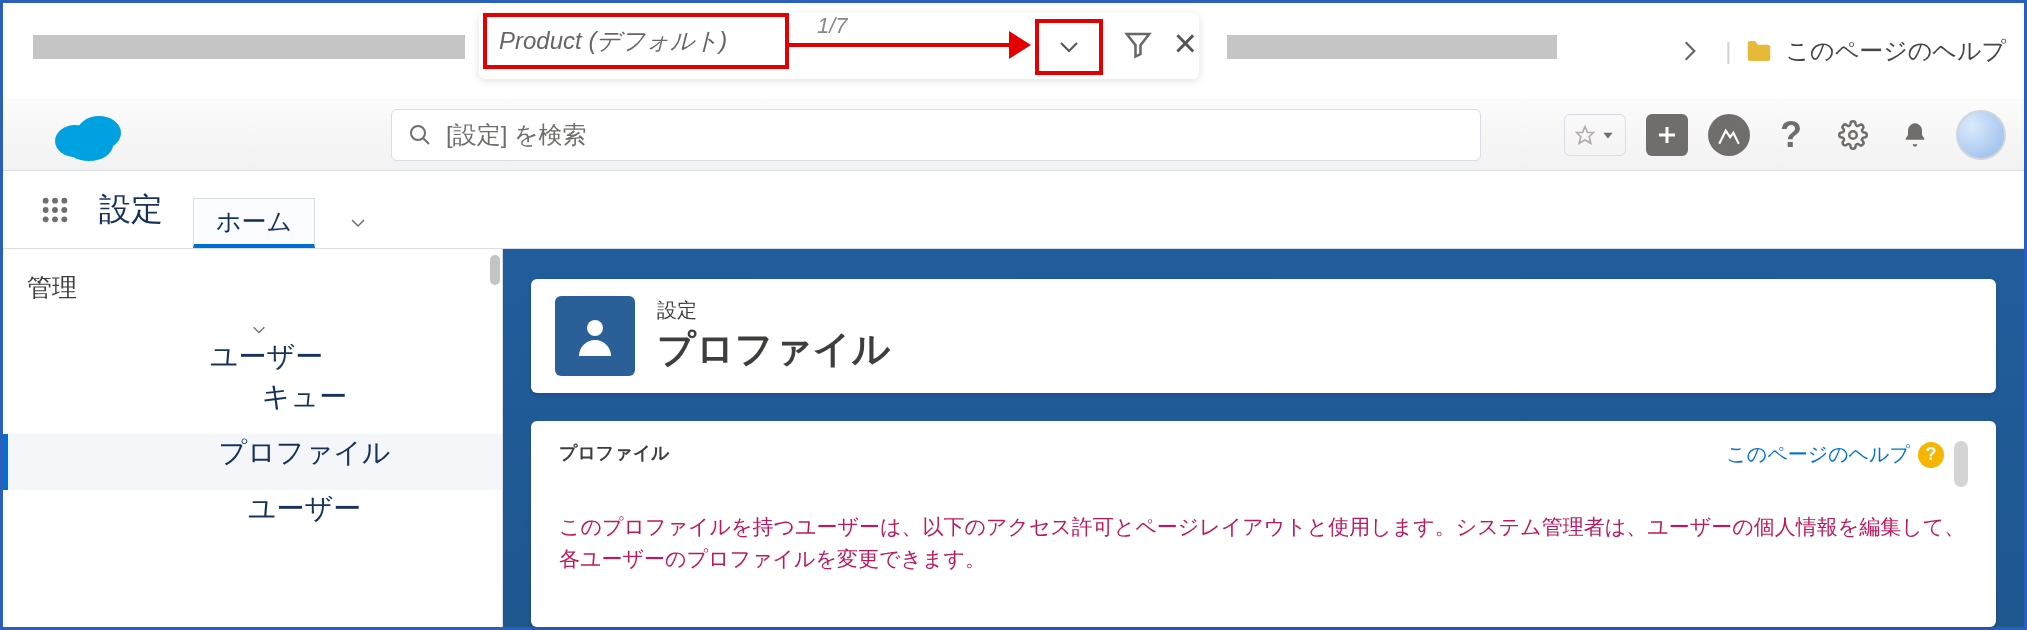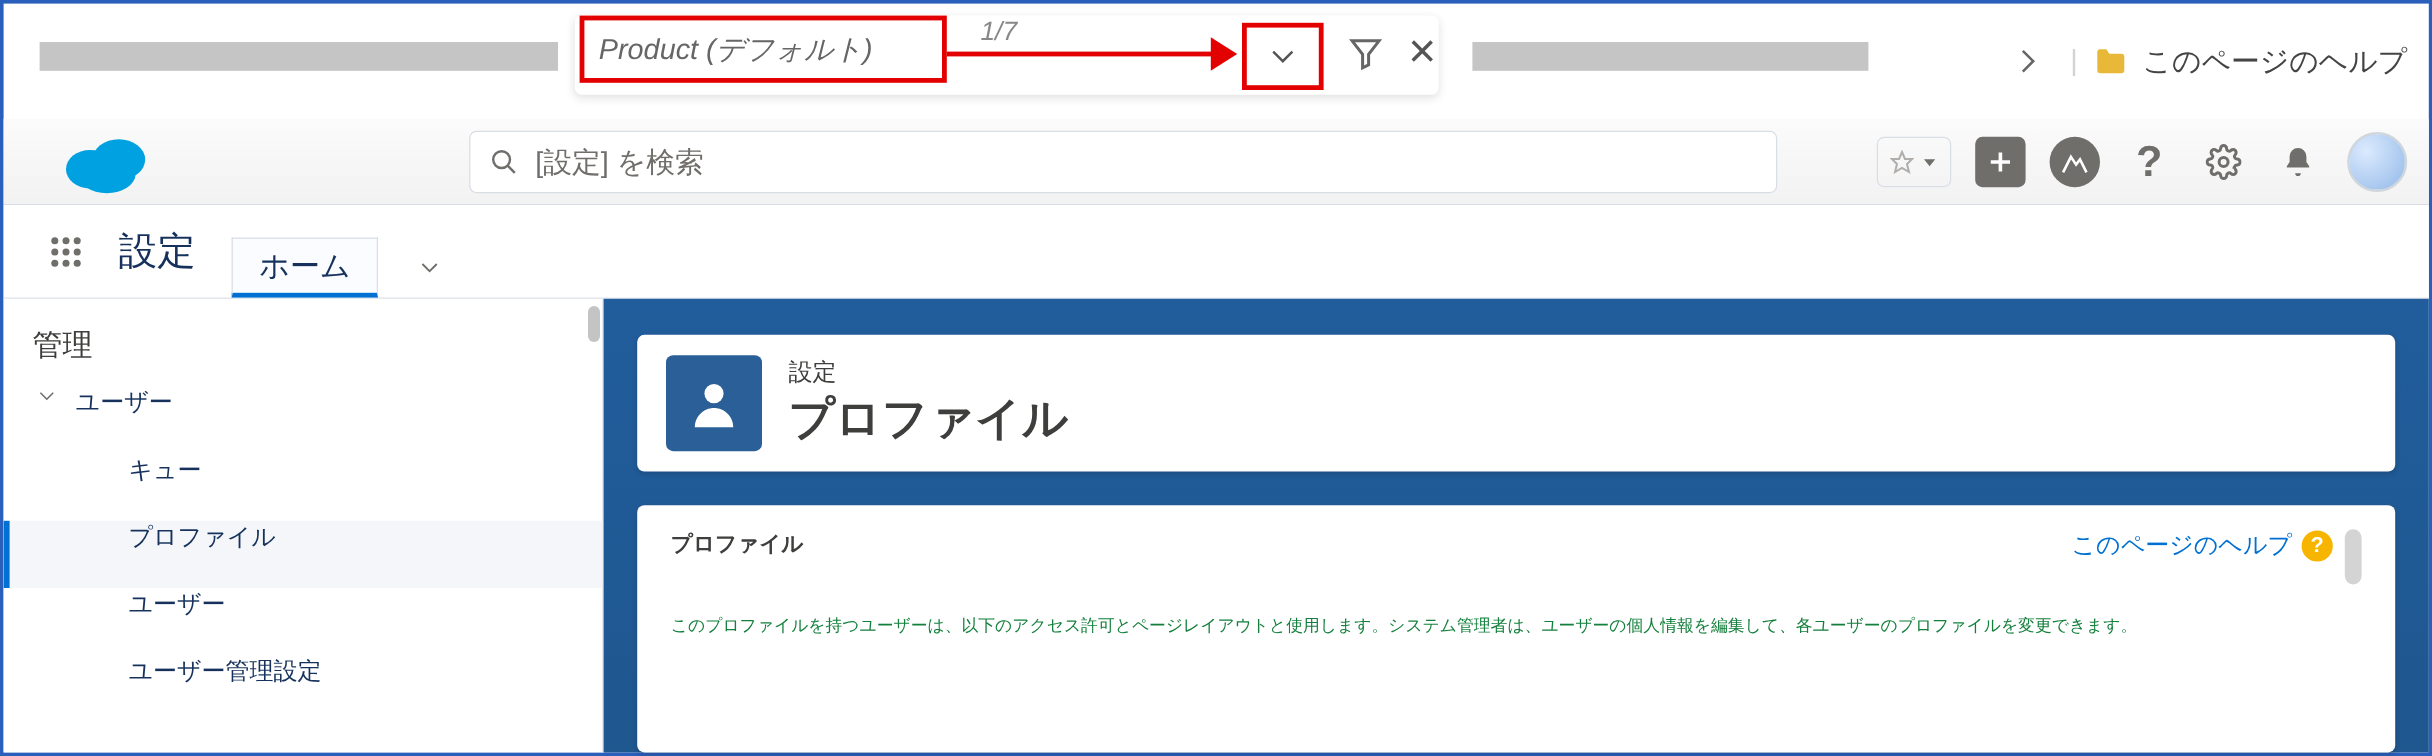"ユーザー" .tree-item { align-items: flex-start -> center; flex-direction: none -> column; font-size: 20px -> 28px }
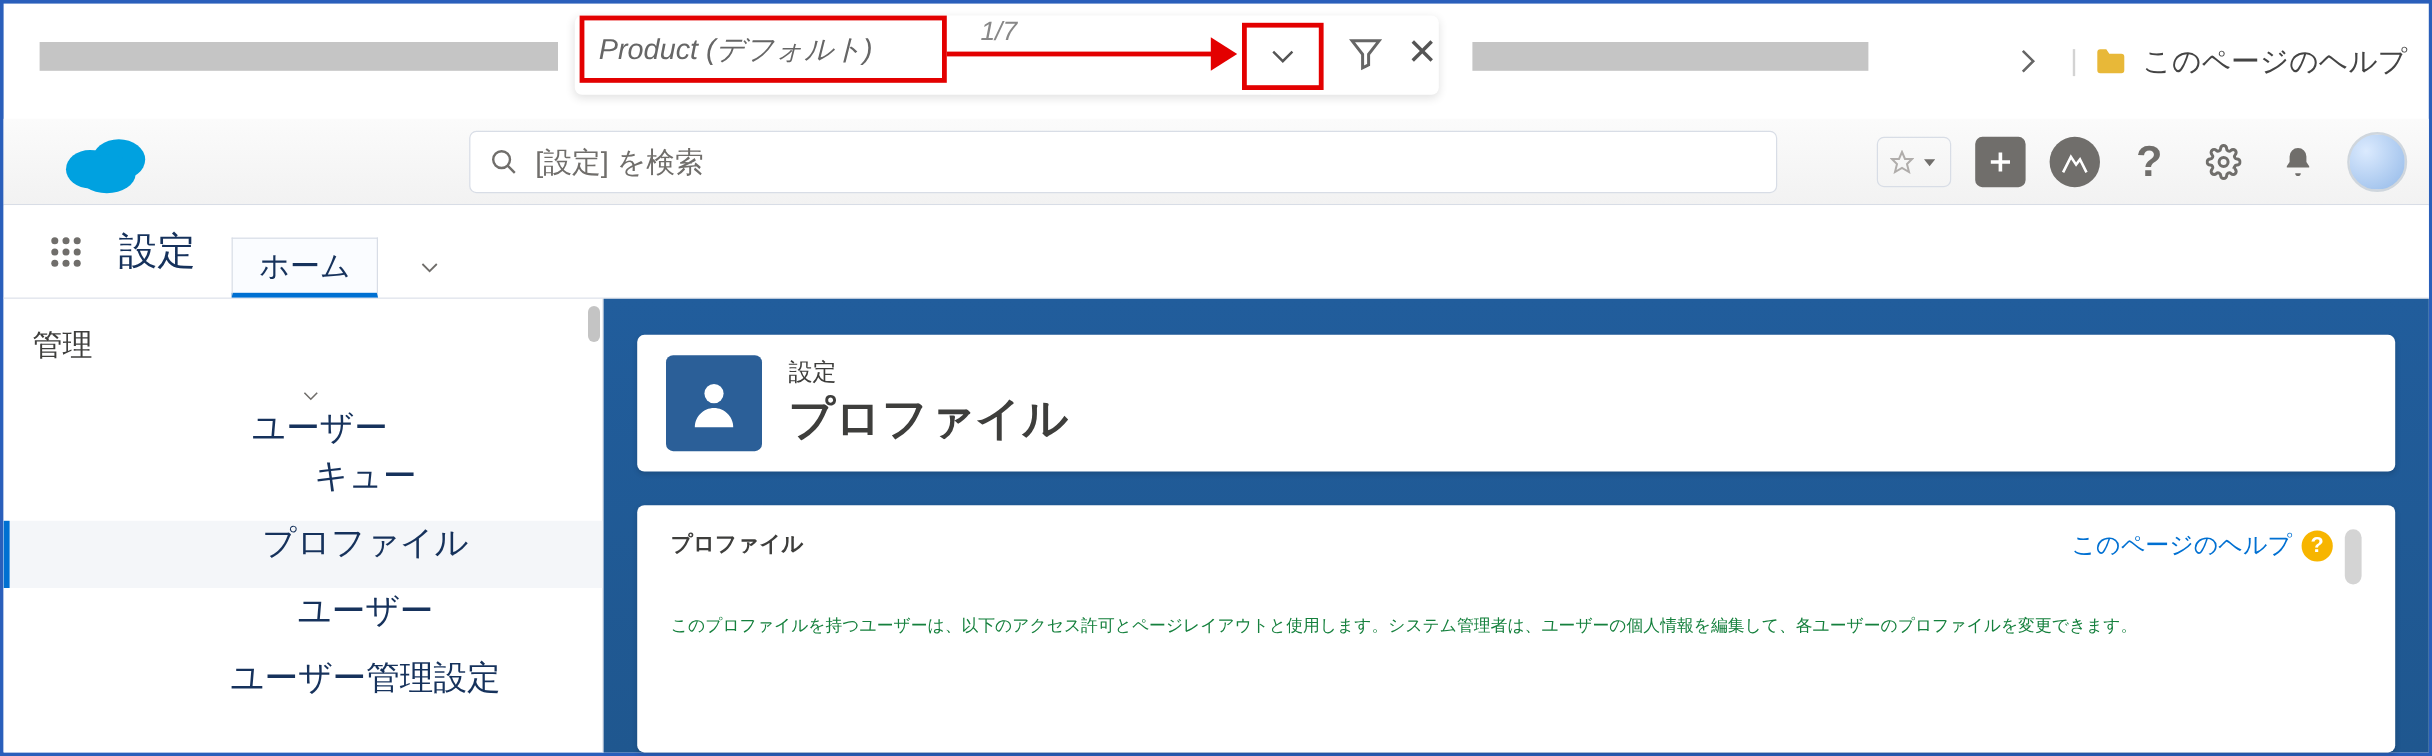"このプロファイルを持つユーザーは、以下のアクセス許可とページレイアウトと使用しま" .card-paragraph { color: #15803d -> #be185d; font-size: 14px -> 21px }
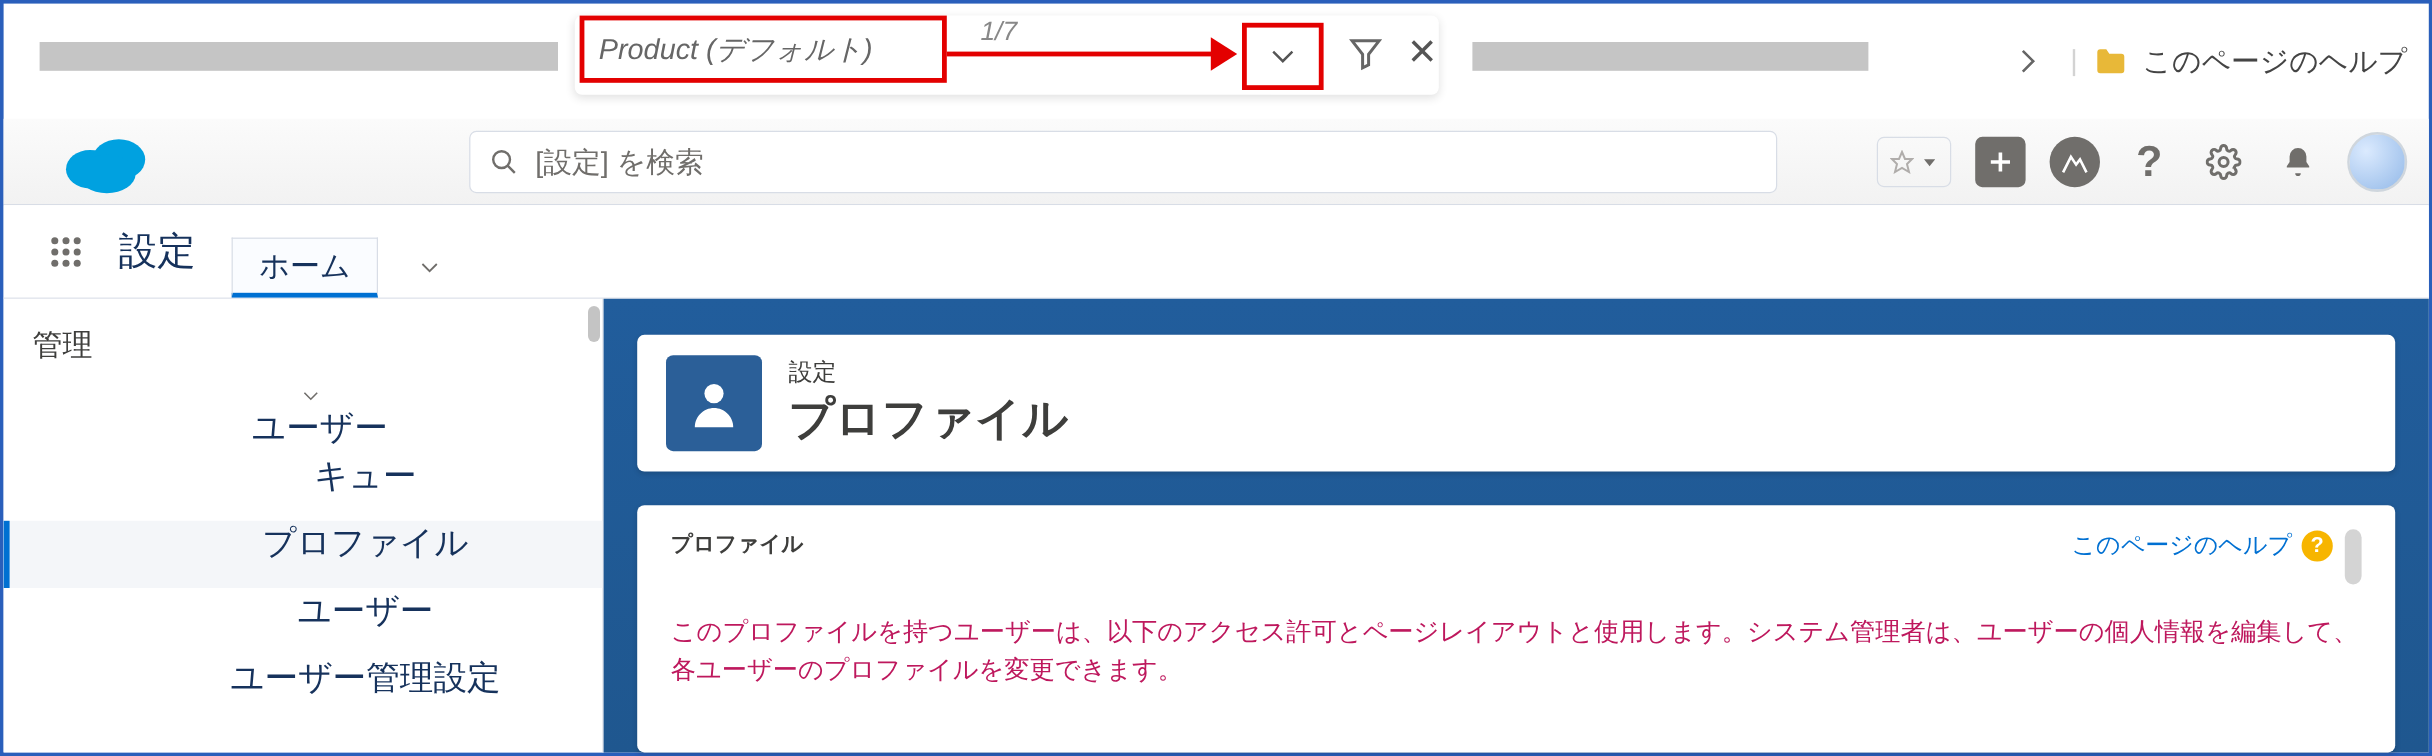"ユーザー管理設定" div.tree-item { html: <div> <span>ユーザー管理設定</span> </div> -> none }
